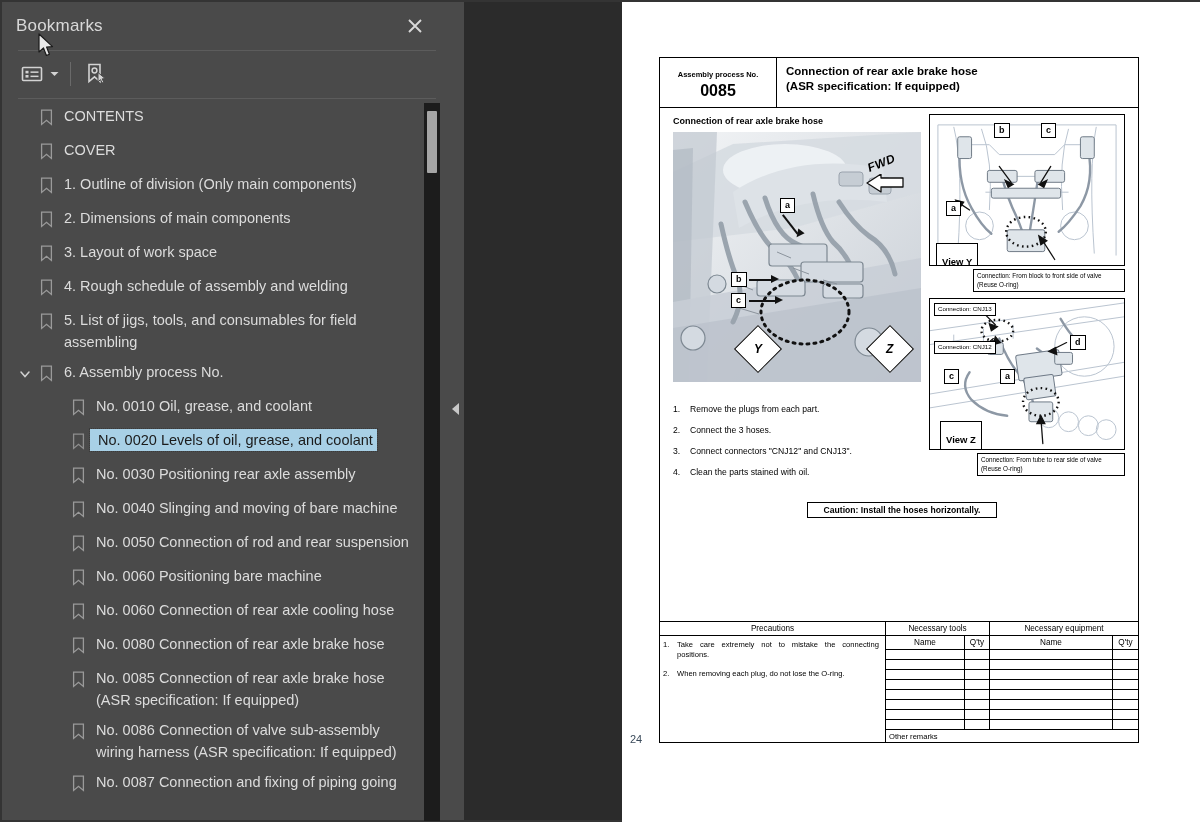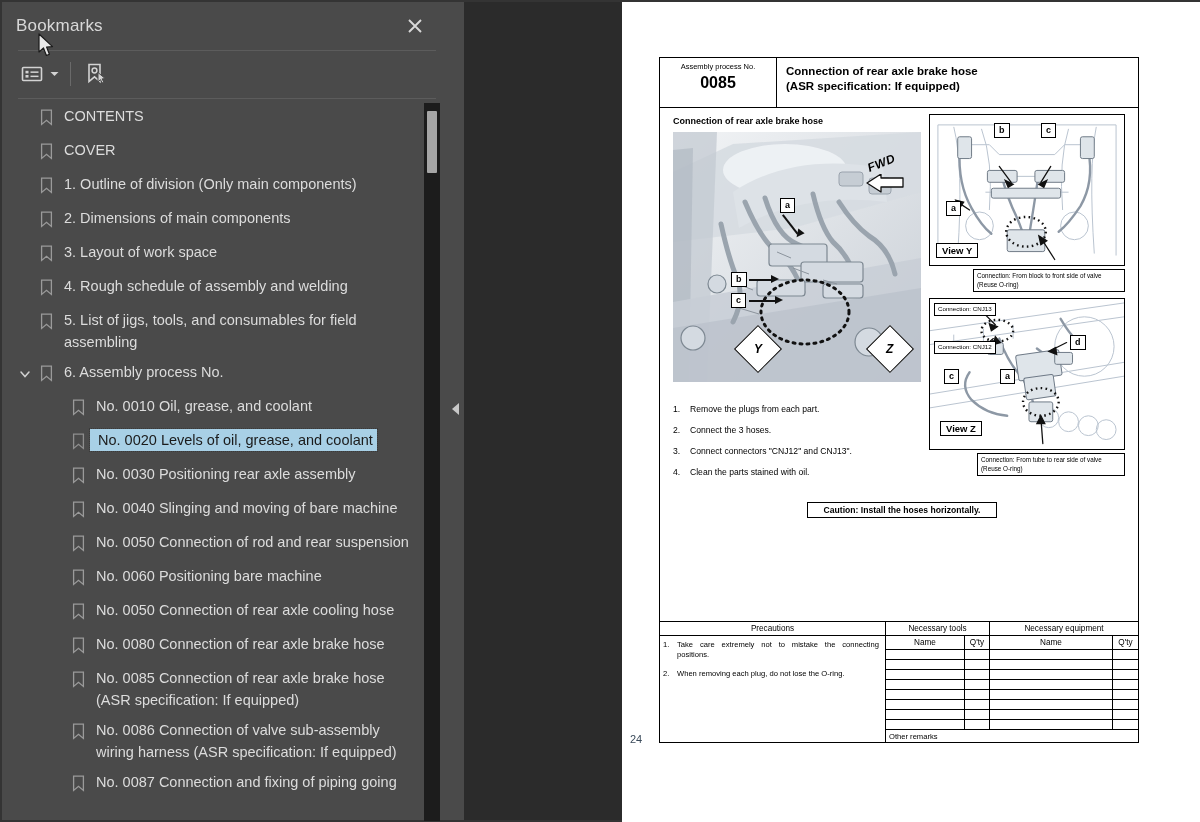"Assembly process No." #hdr-left-lbl { font-weight: none -> bold; margin-top: 3px -> 11px }
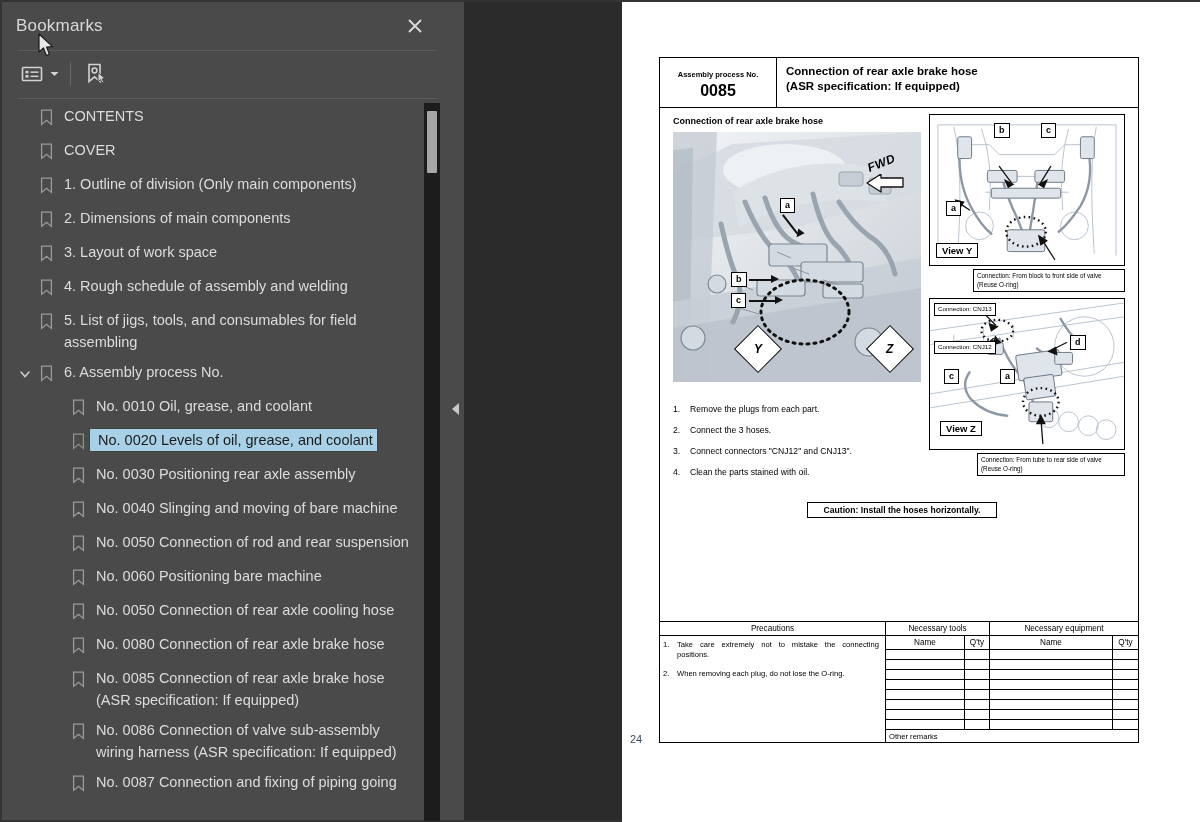"View Y" .viewlbl { padding: 1px 5px -> 12px 5px }
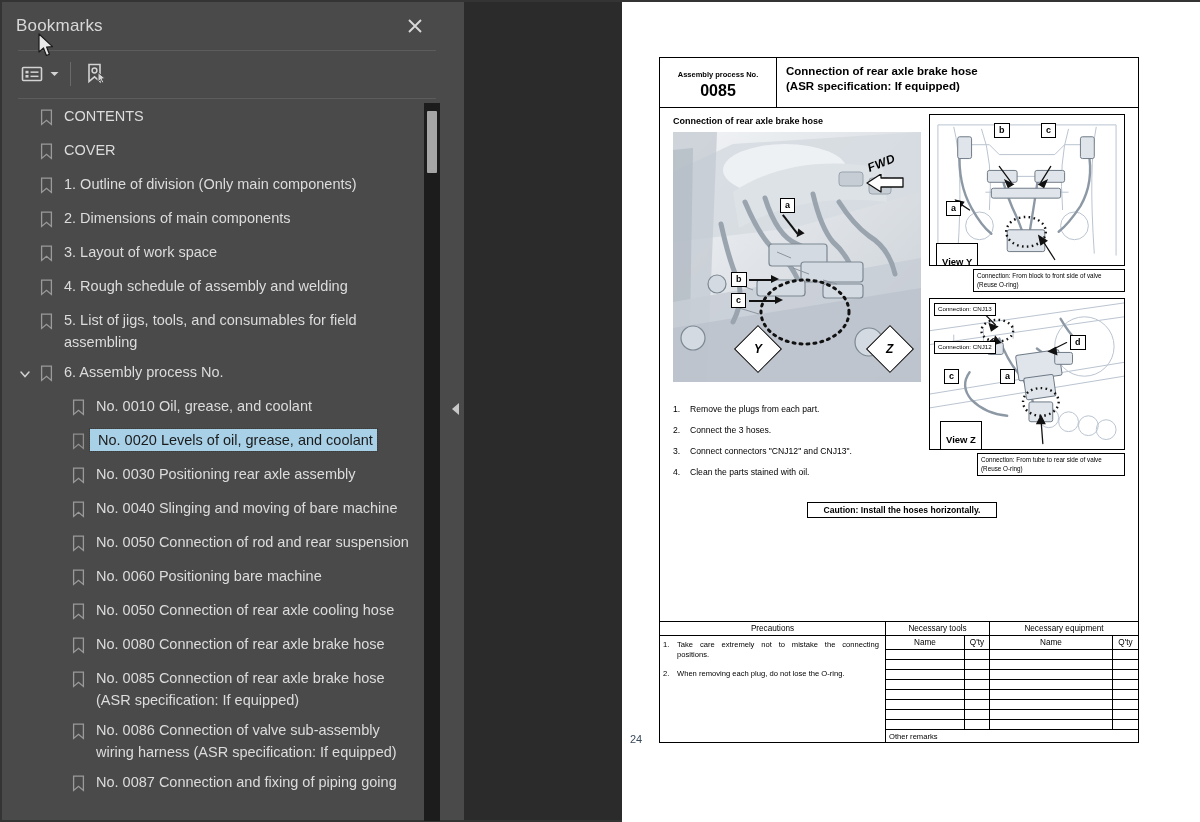"No. 0050 Connection of rear" div.bm-label { text: 0050 -> 0060 }
